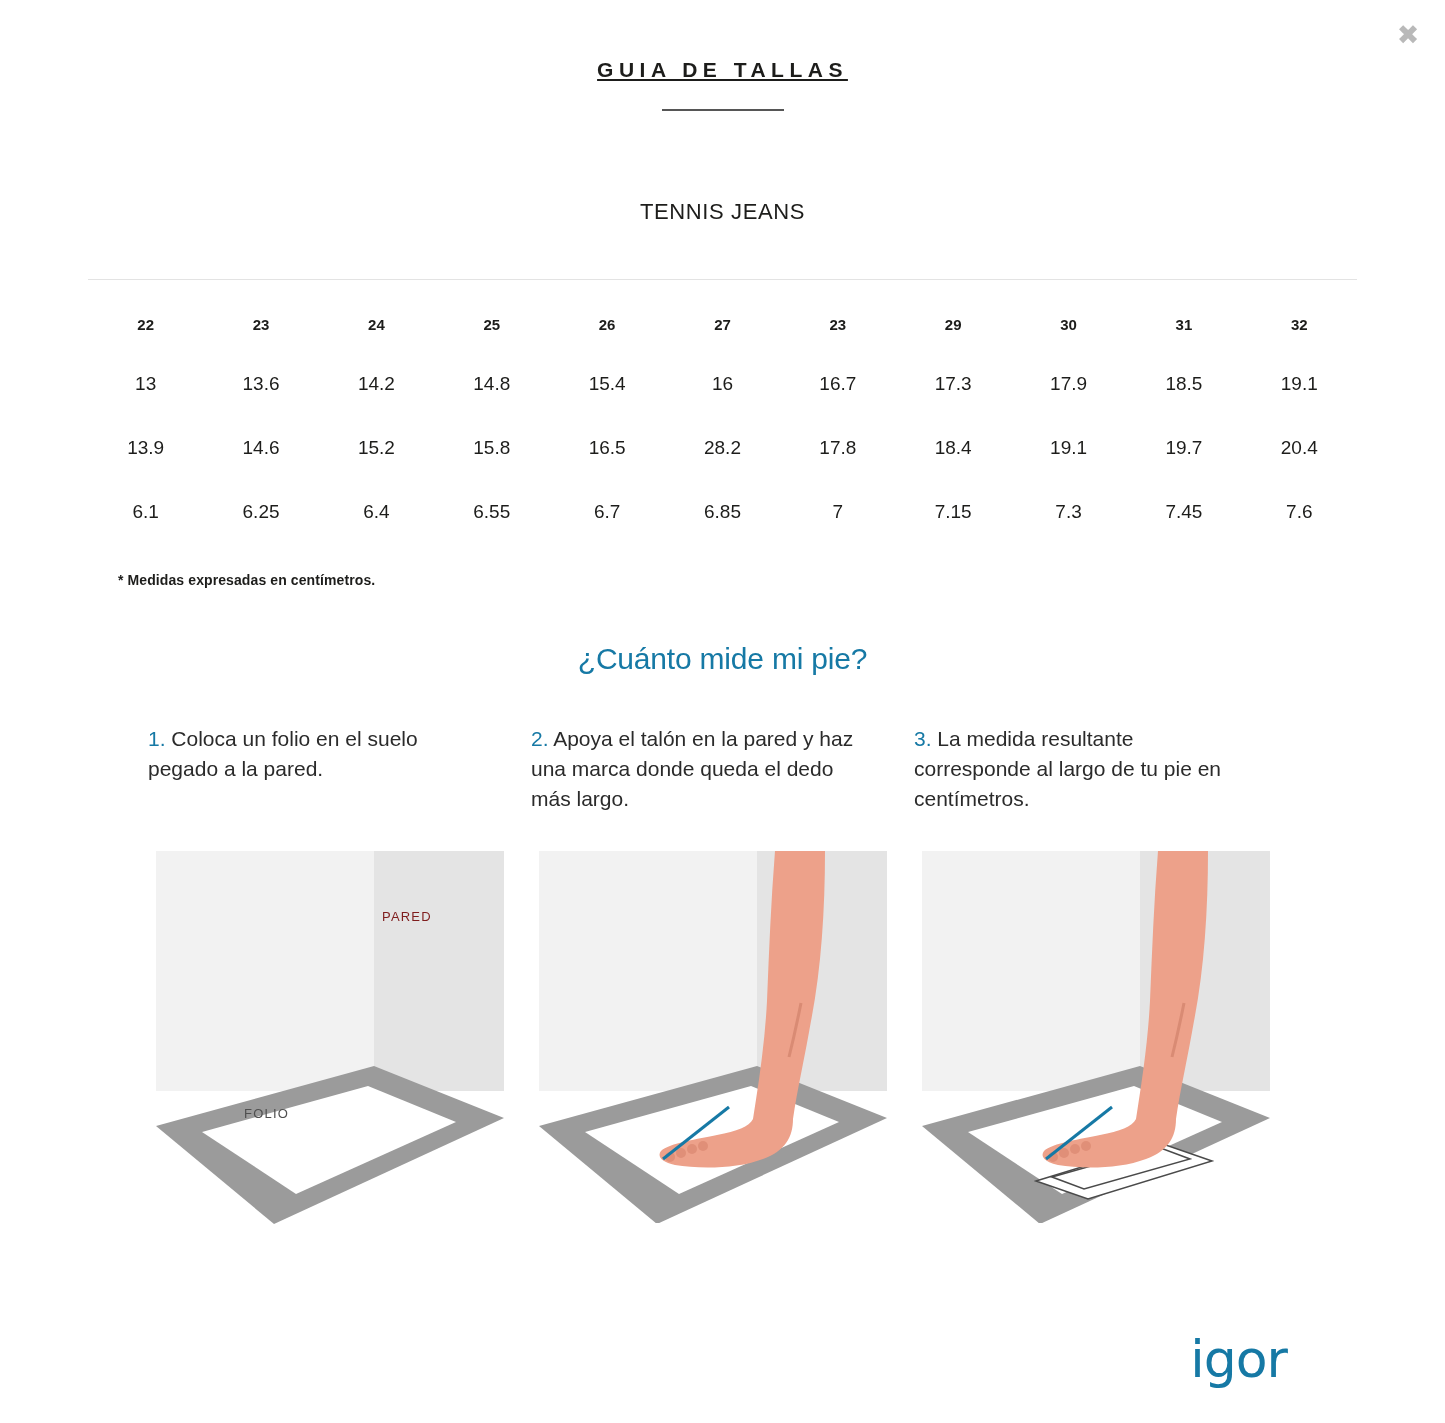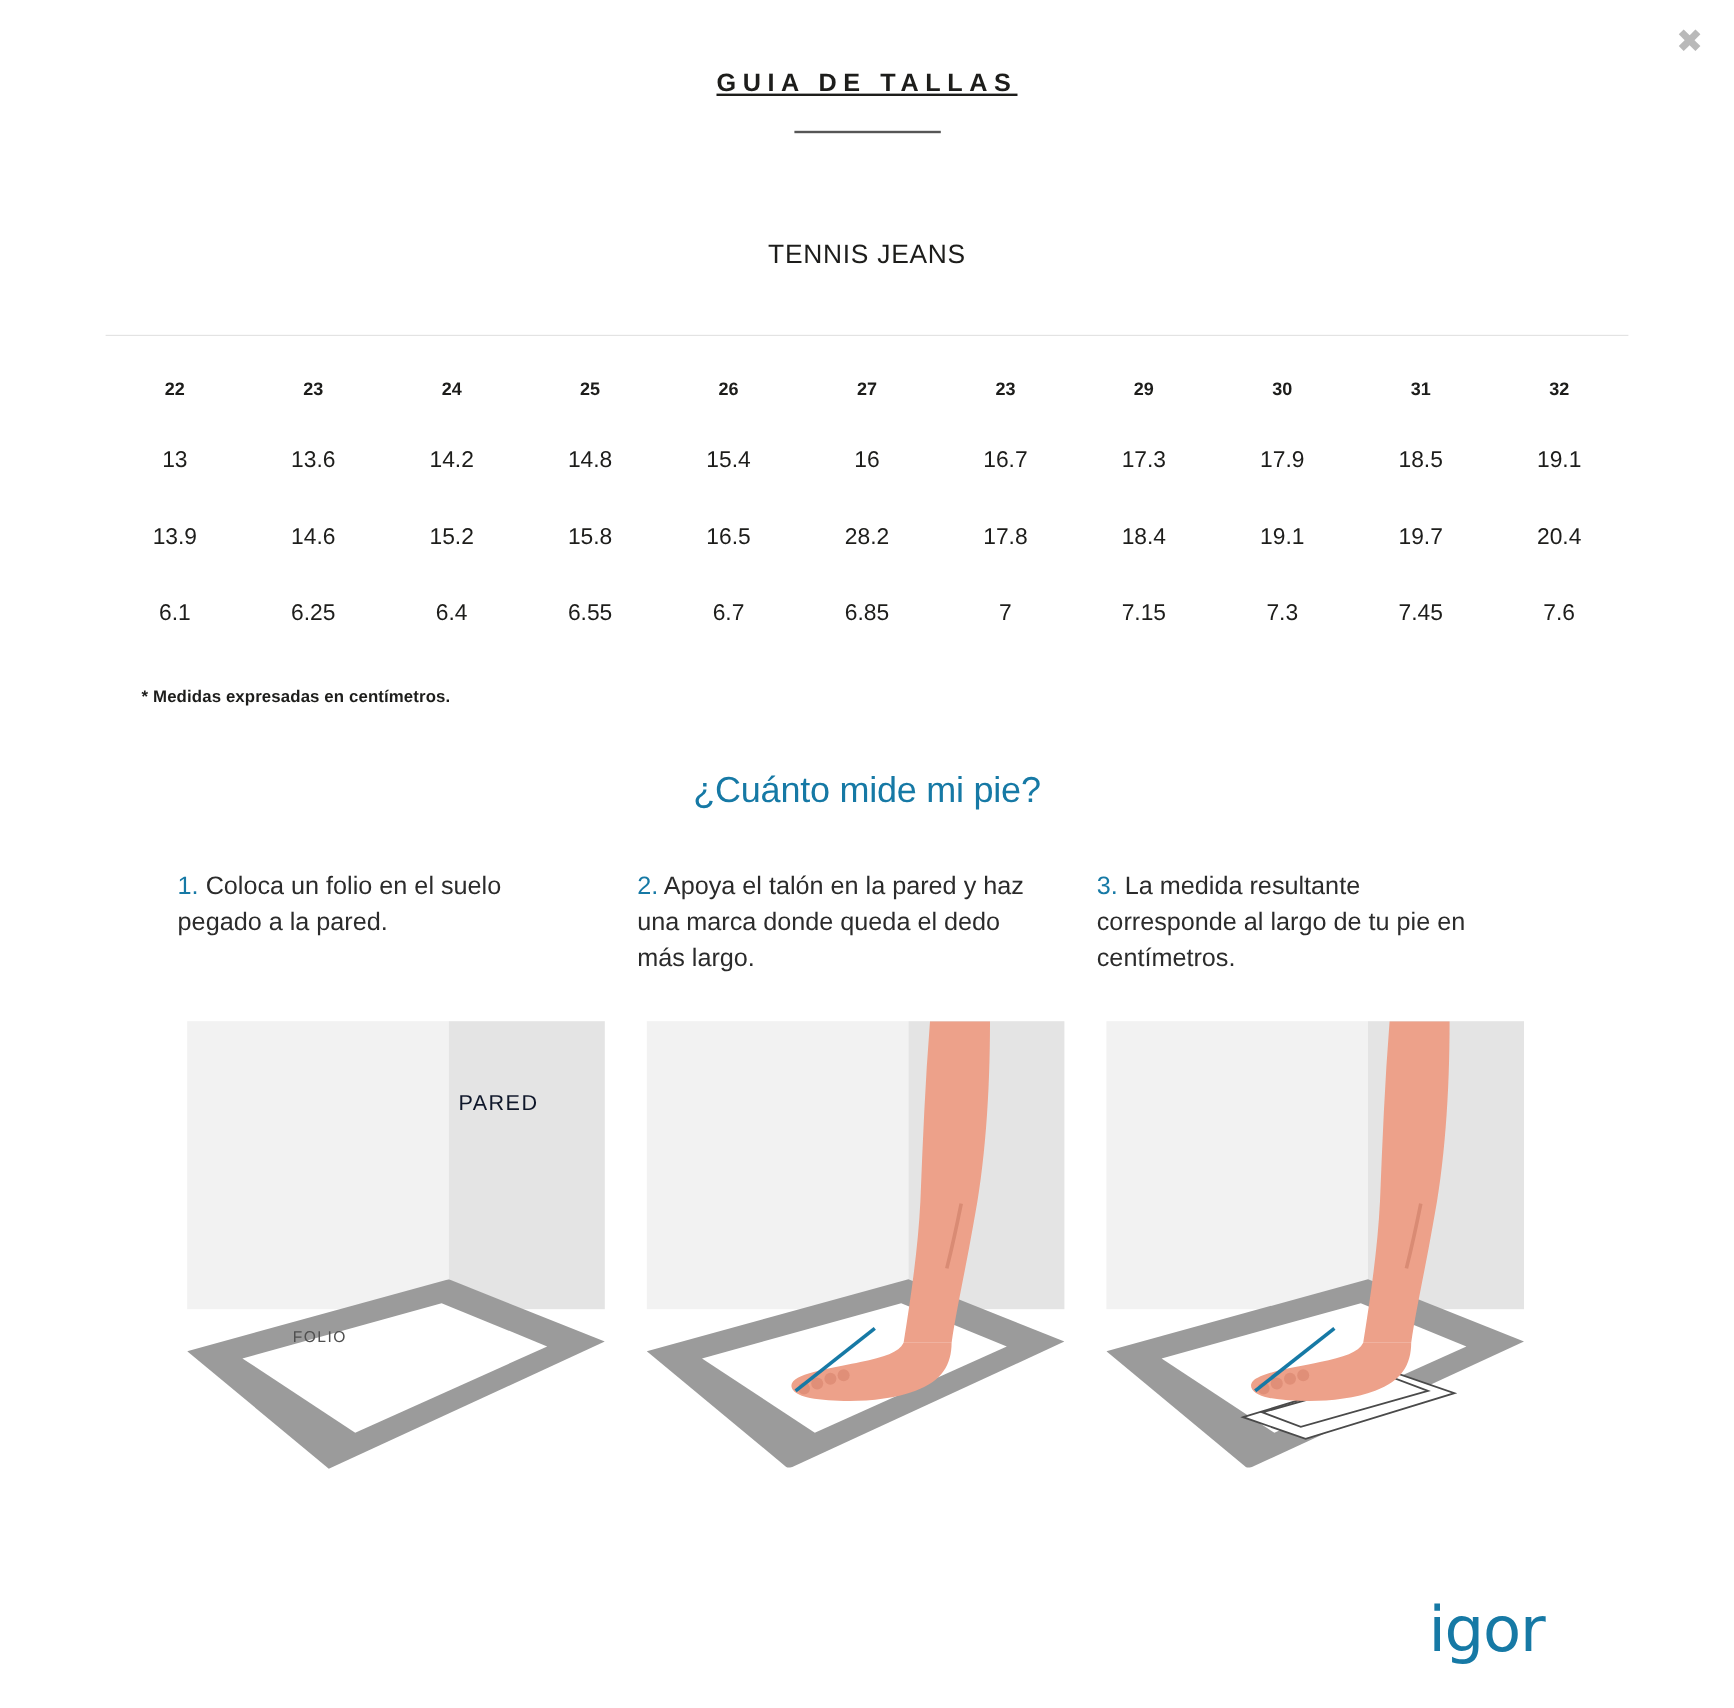"PARED" .pared-label { color: #0f172a -> #7f1d1d; font-size: 18px -> 13px }
